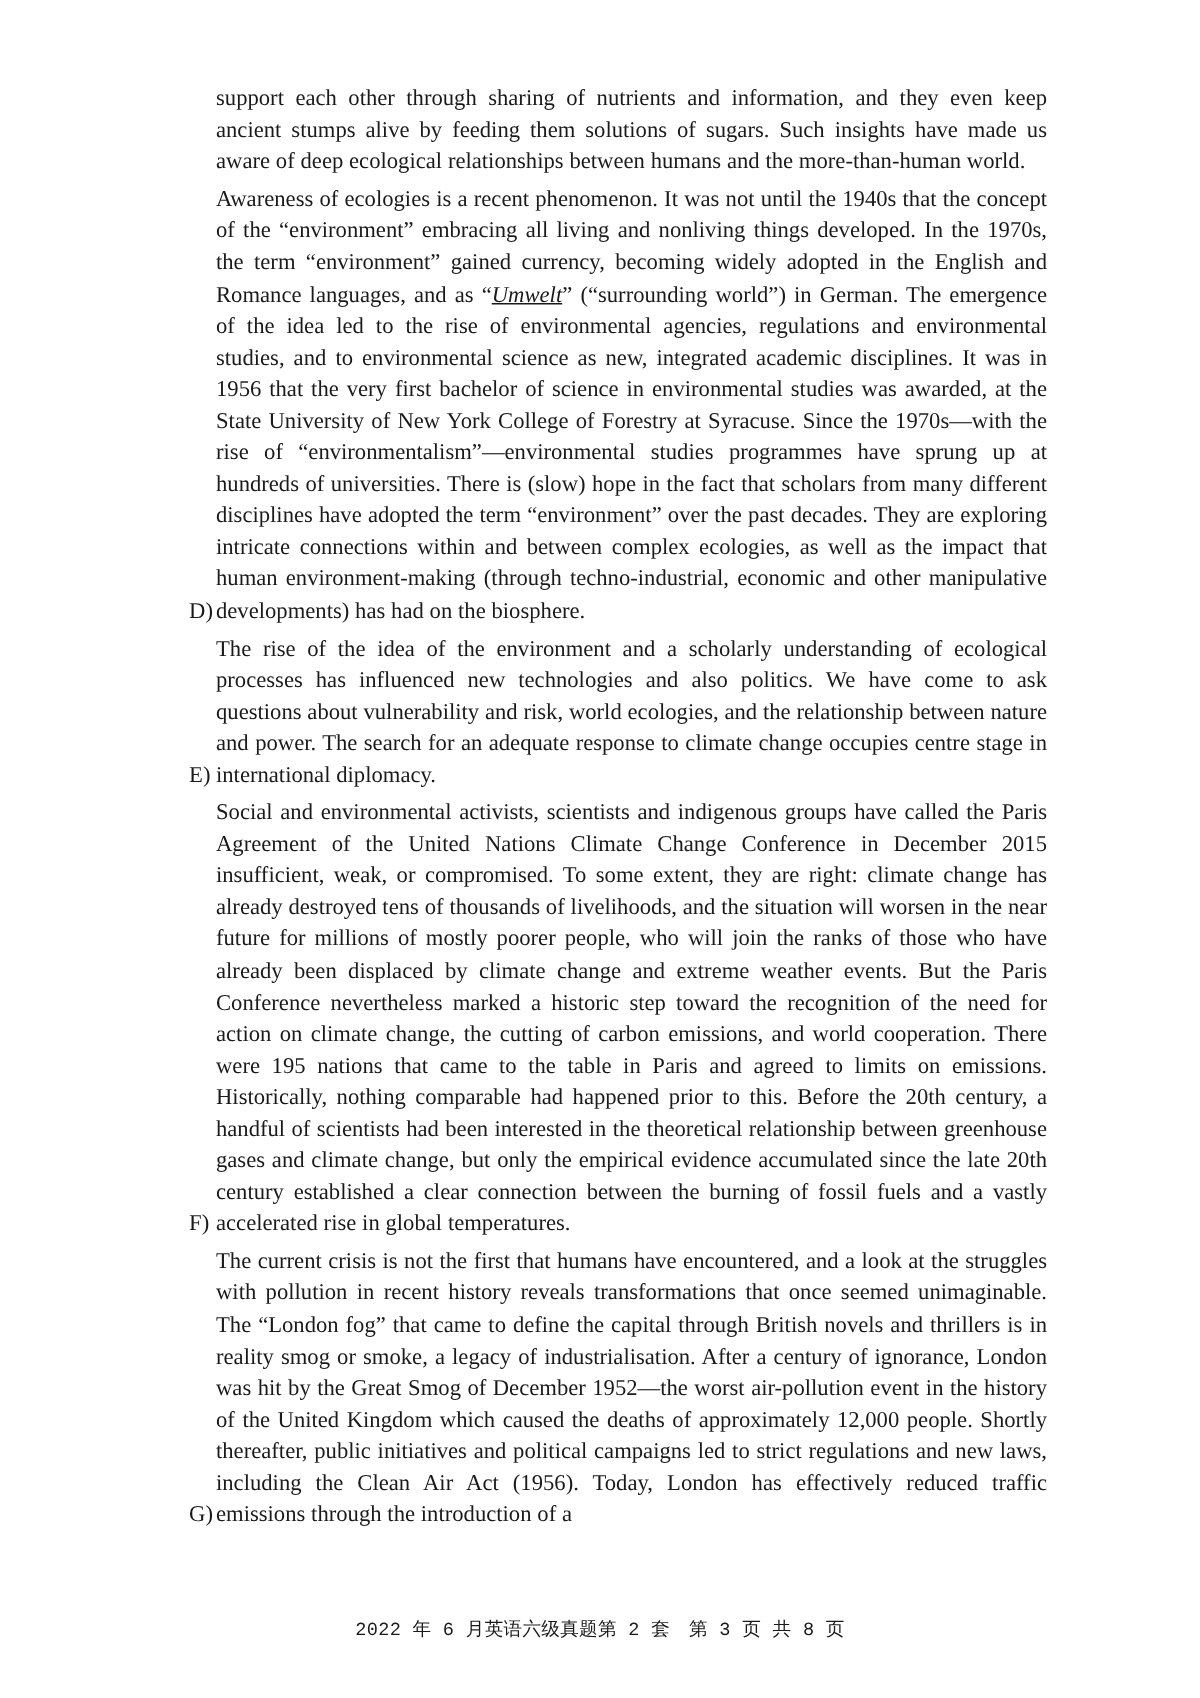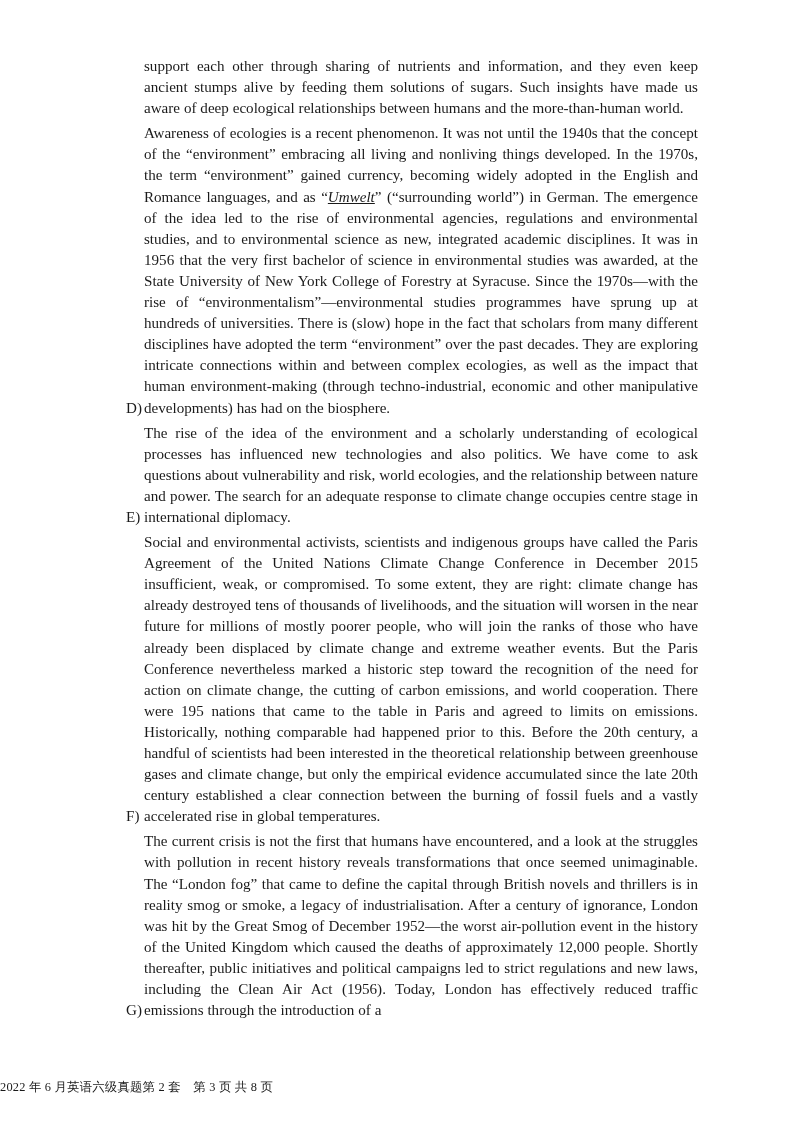"2022 年 6 月英语六级真题第 2" .footer { font-family: Liberation Serif, serif -> Liberation Mono, monospace; text-align: none -> center }
